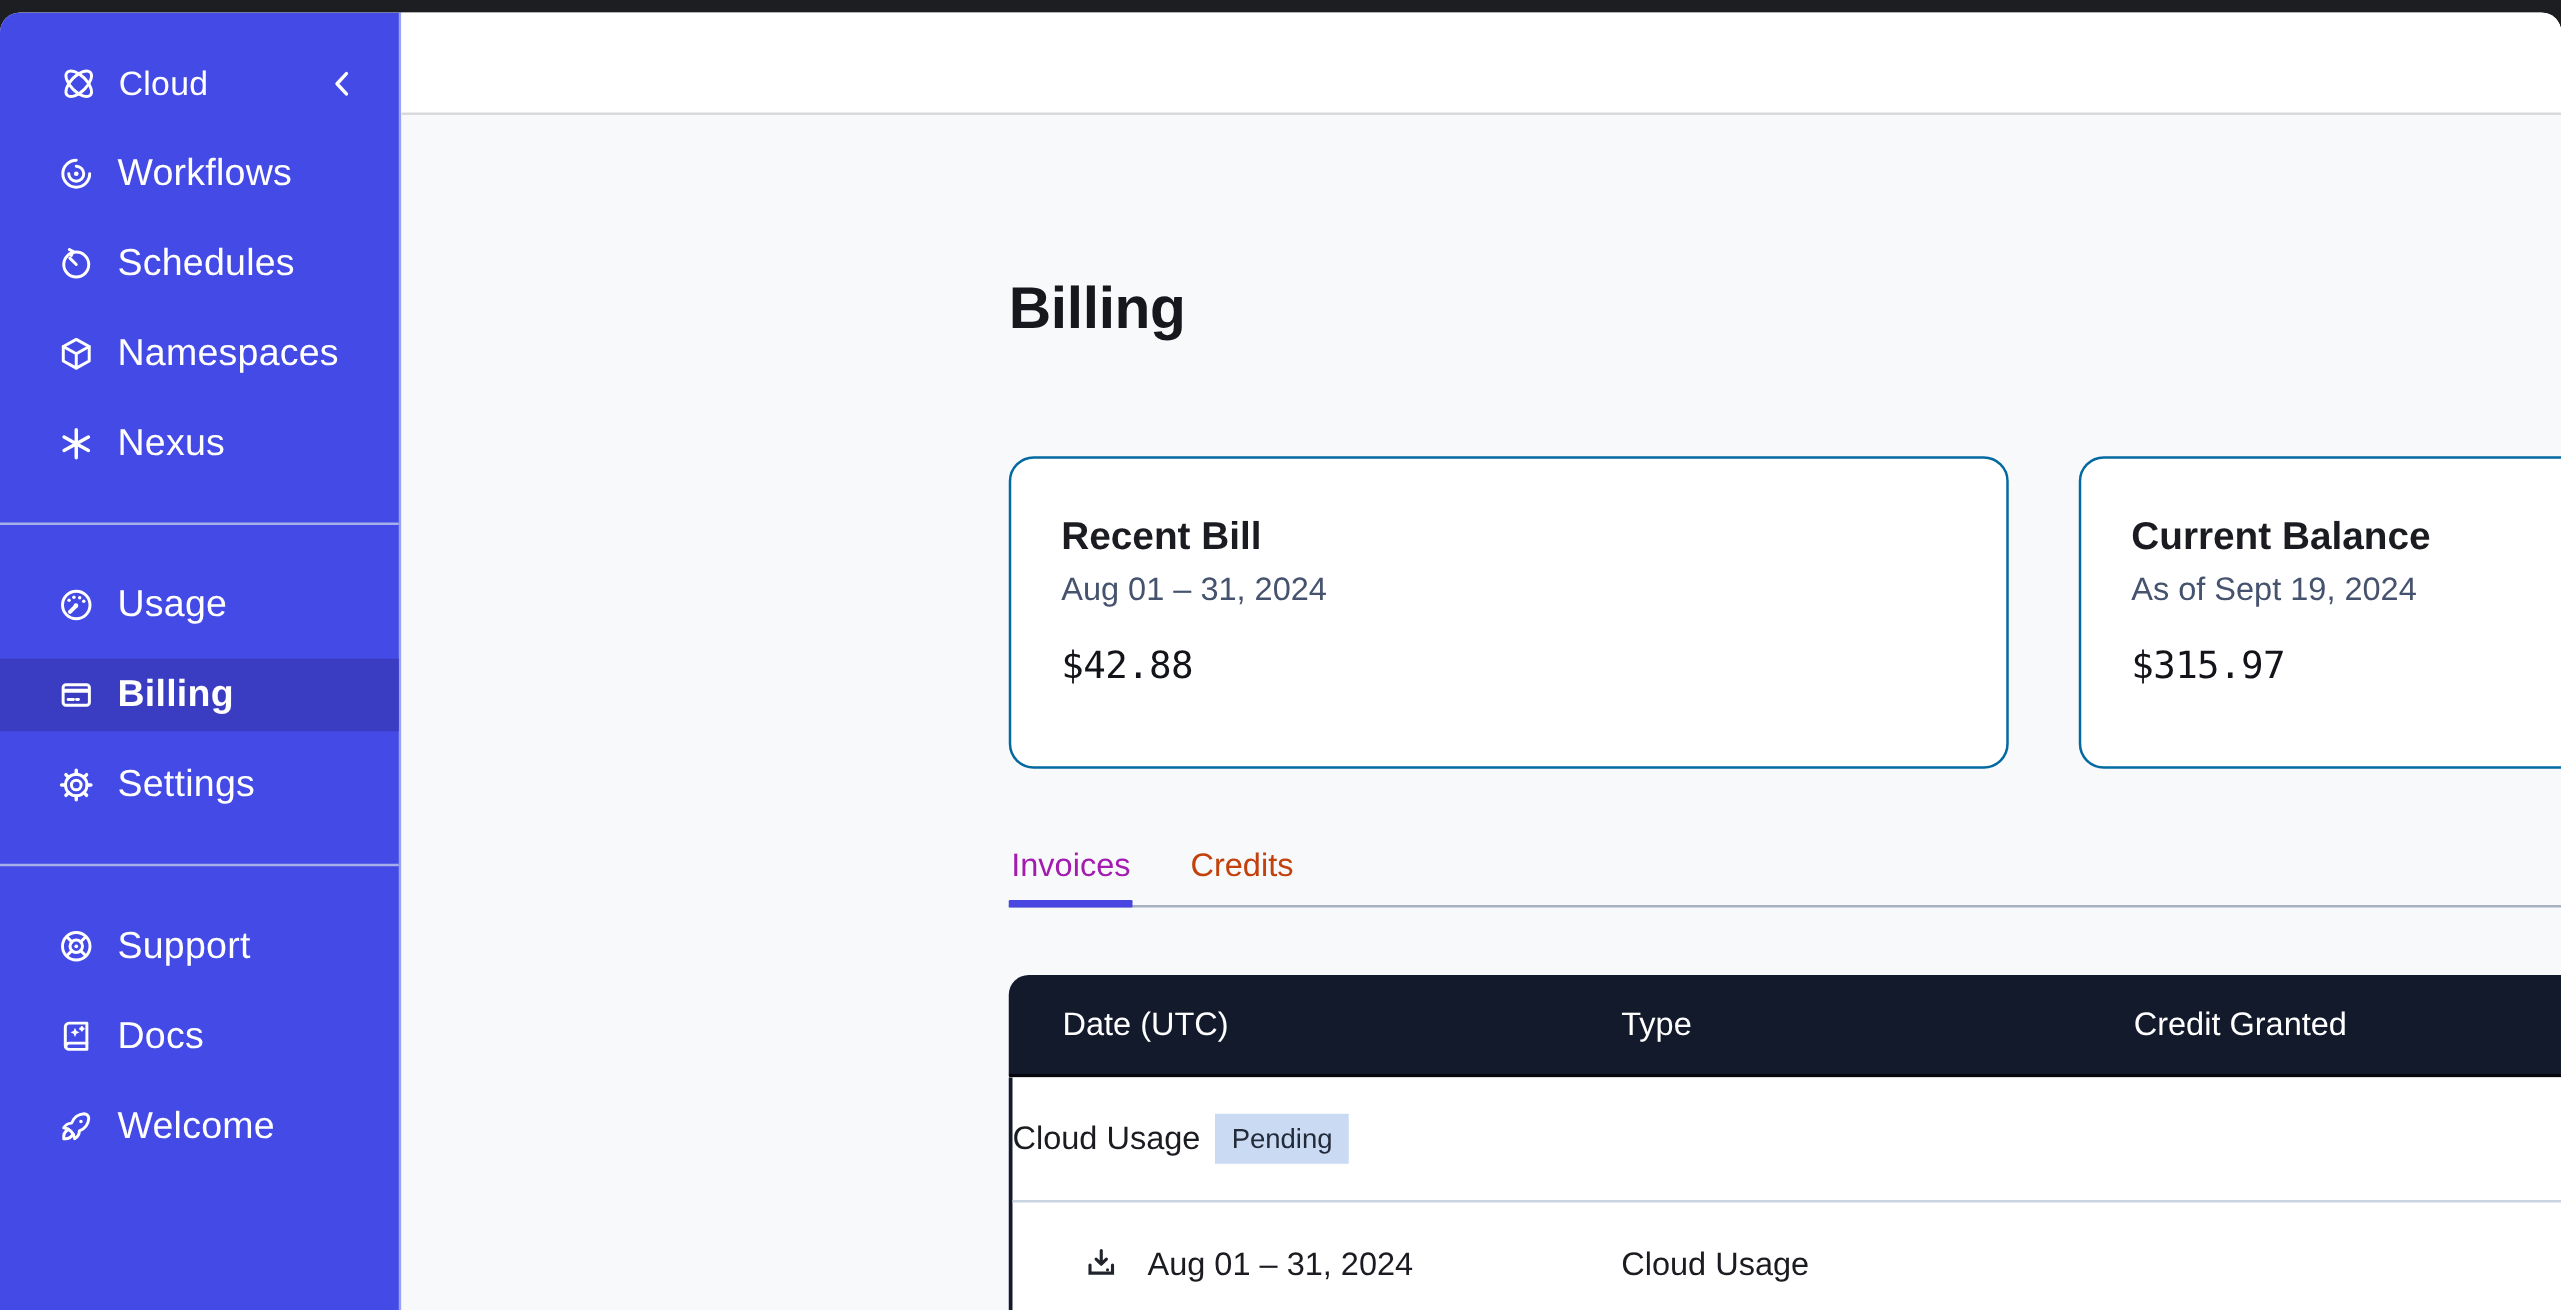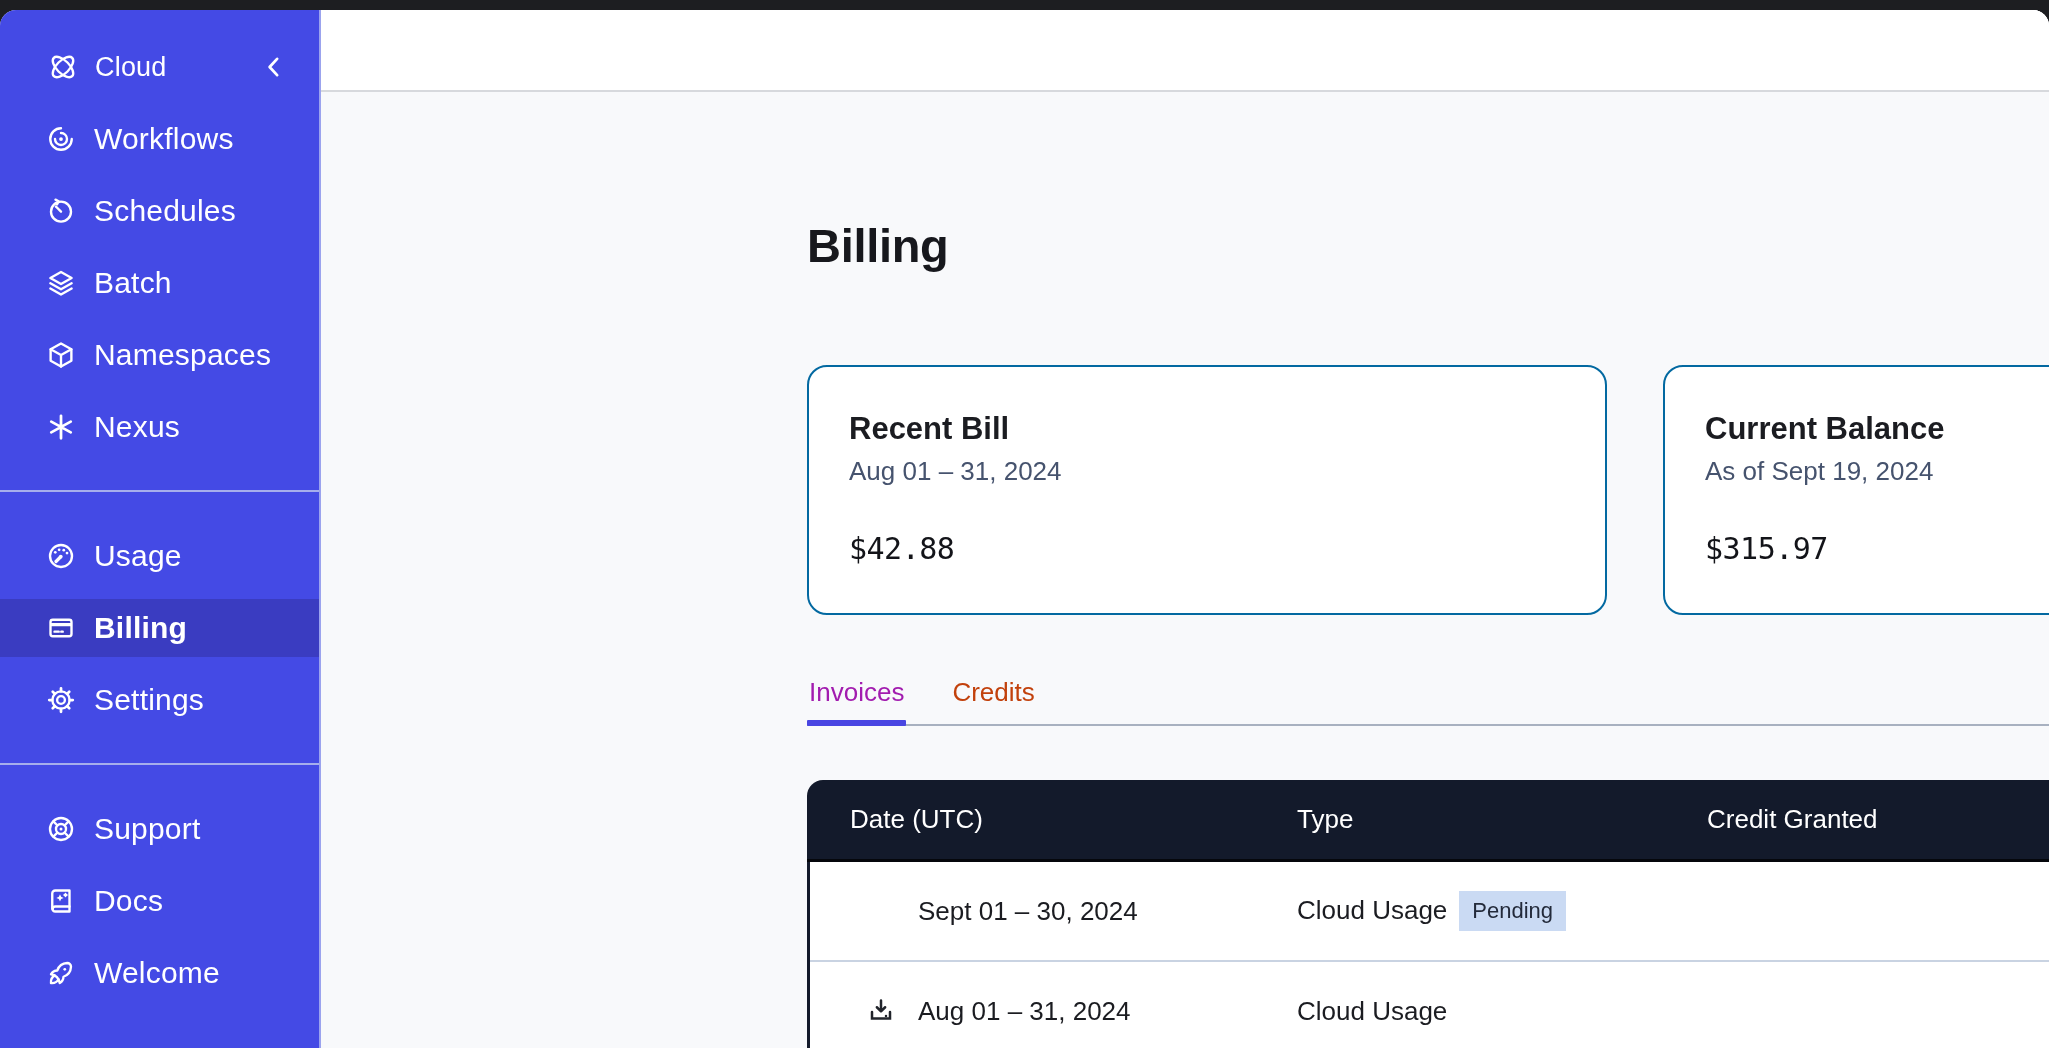"Batch" div.nav-item { html: <div> <svg> <path></path> <path></path> <path></path> </svg> <span>Batch</span> </div> -> none }
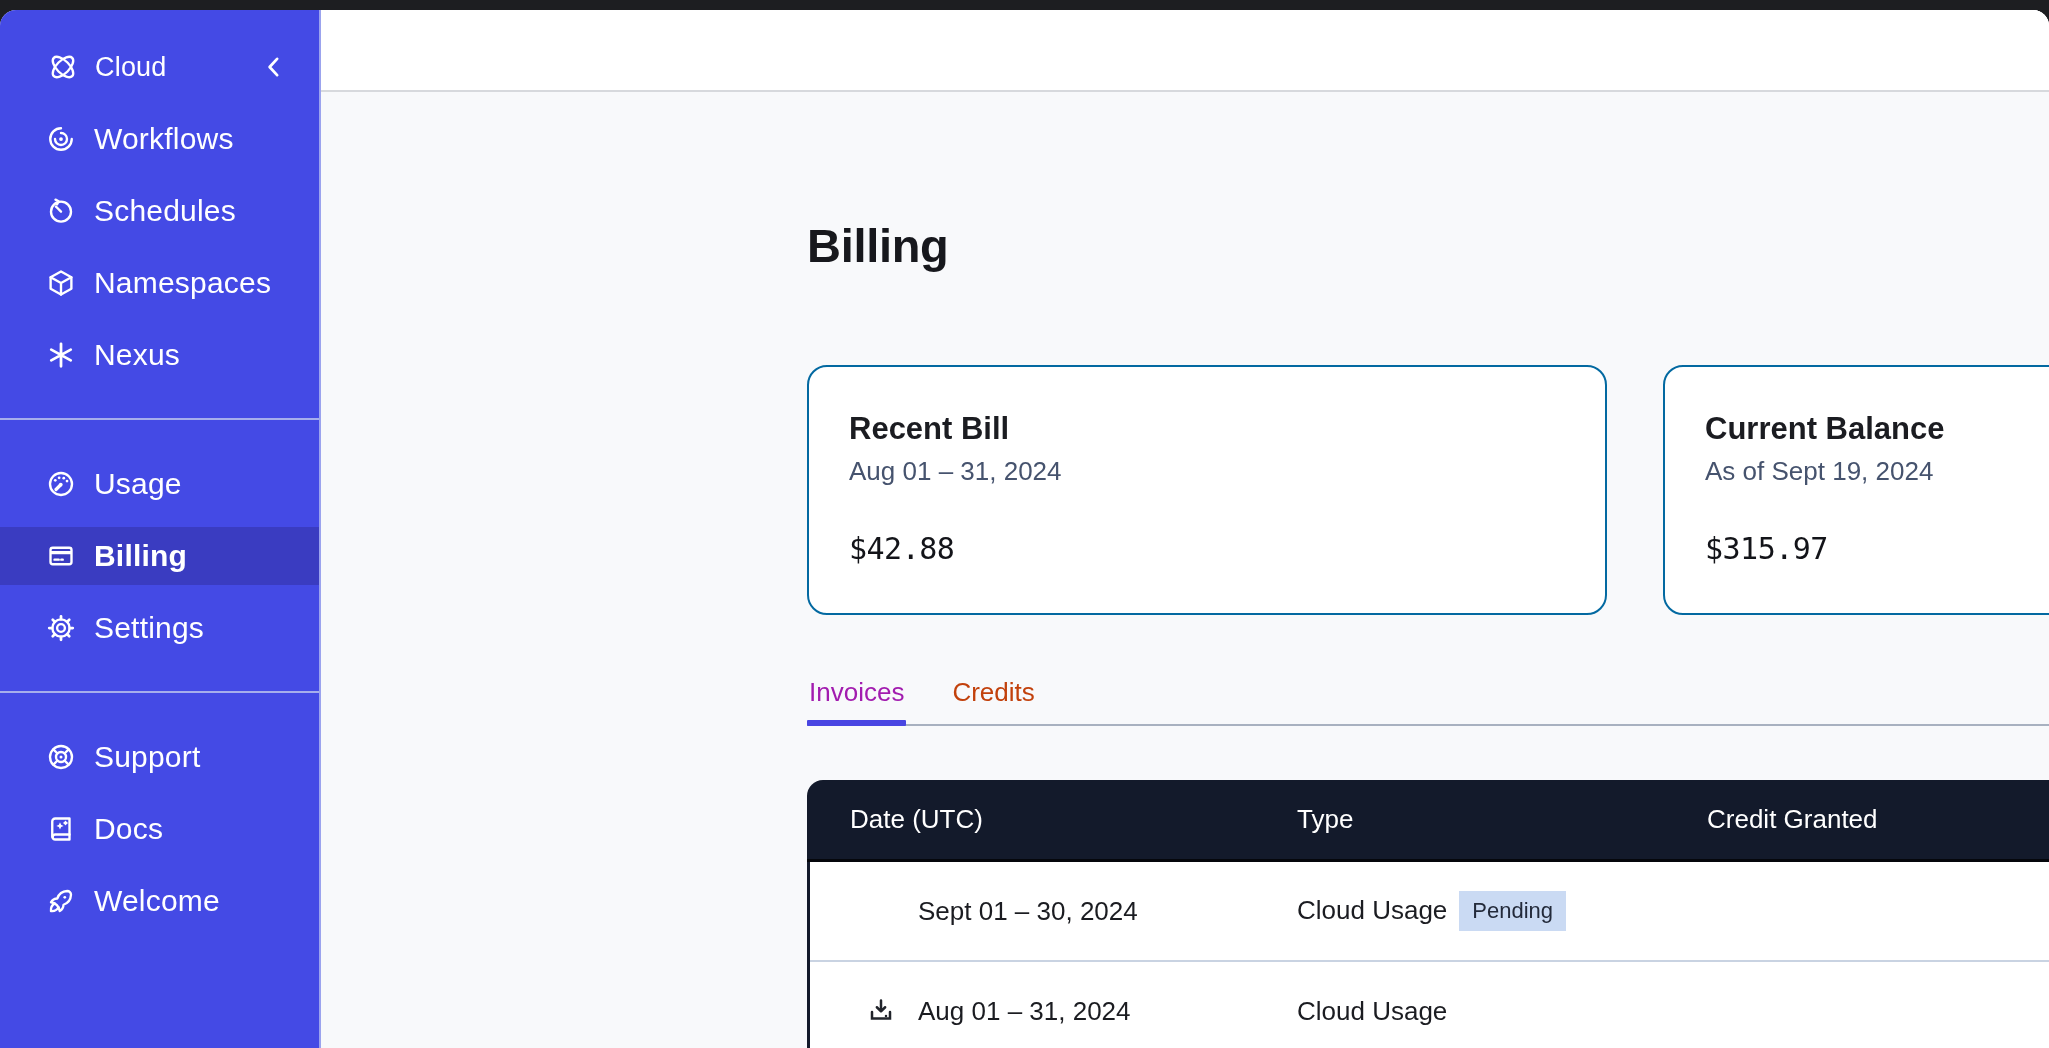"$42.88" .card-amount { margin-top: 44px -> 28px }
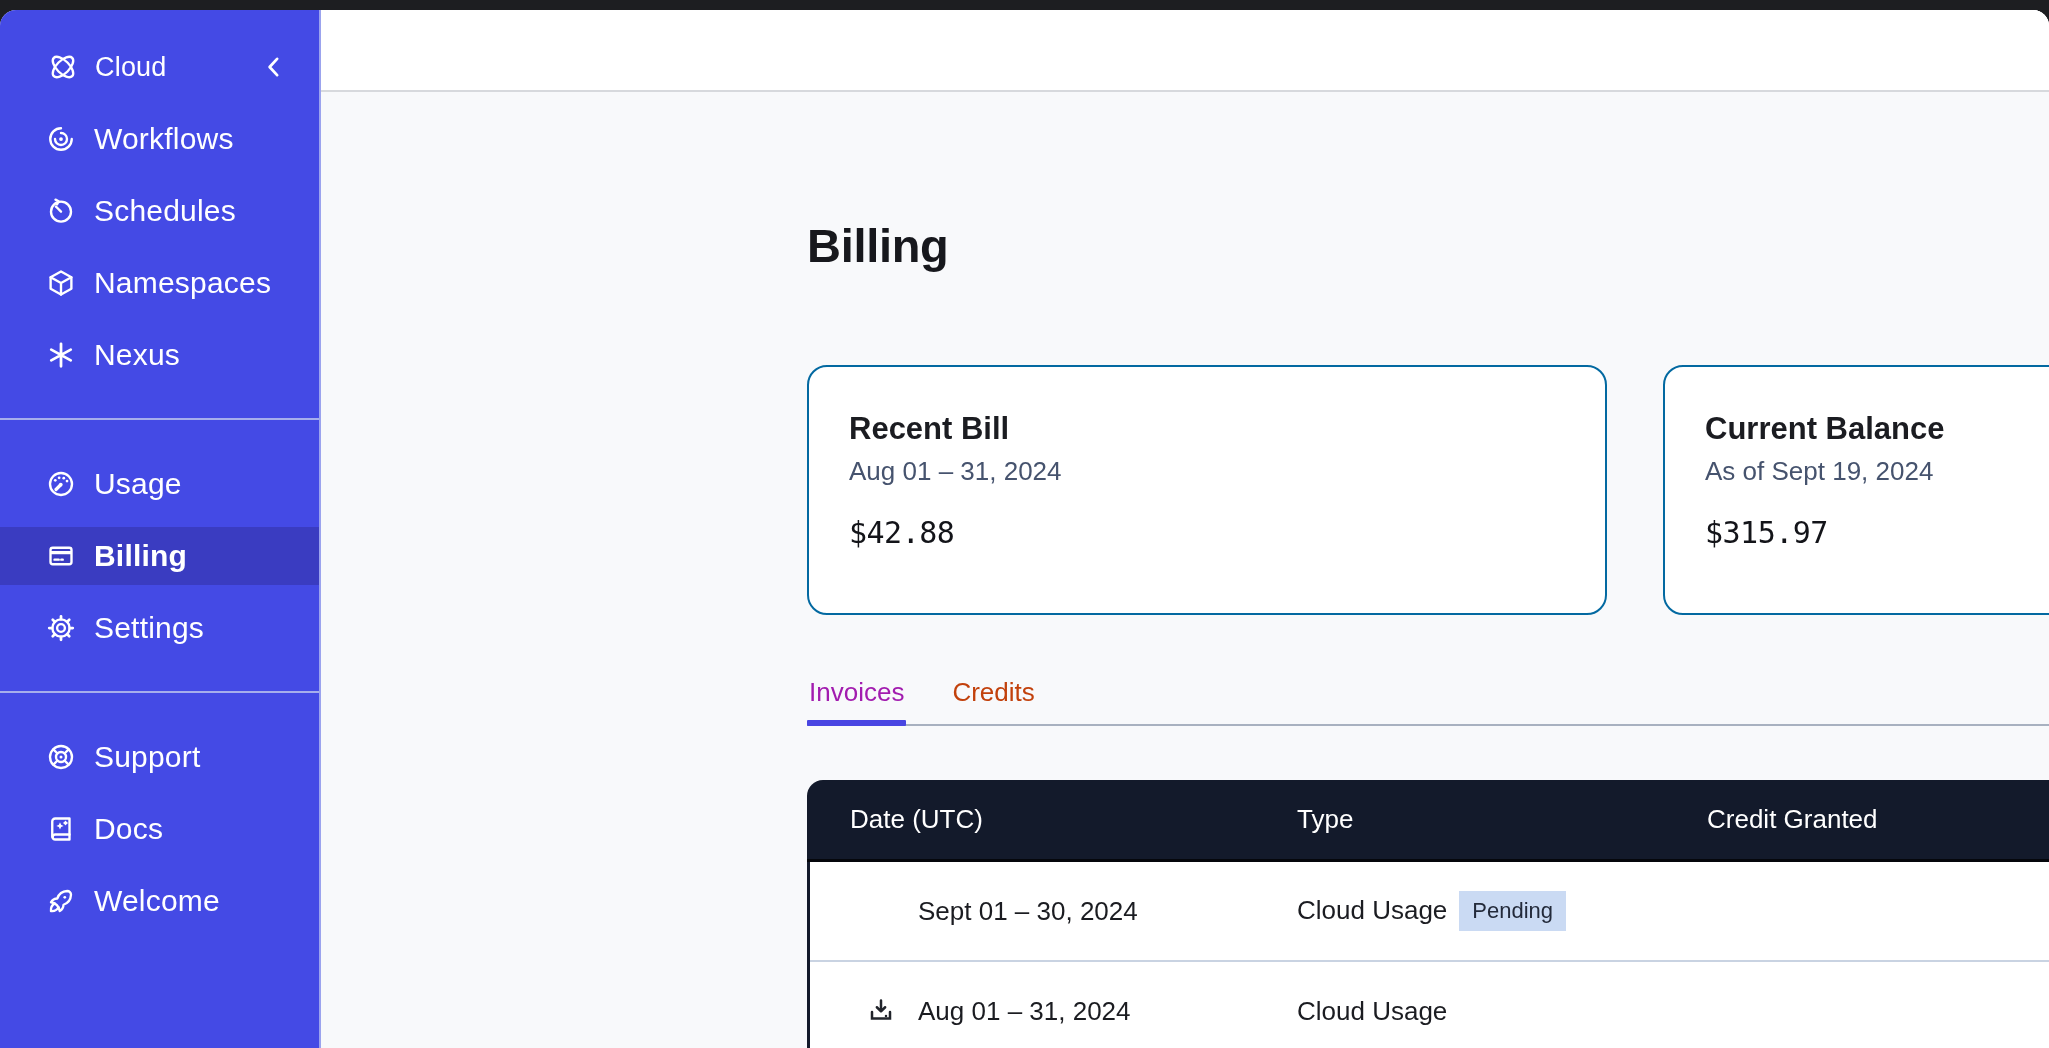"Sept 01 – 30, 2024" div.cell-date { html: <div> <span></span> <span>Sept 01 – 30, 2024</span> </div> -> none }
